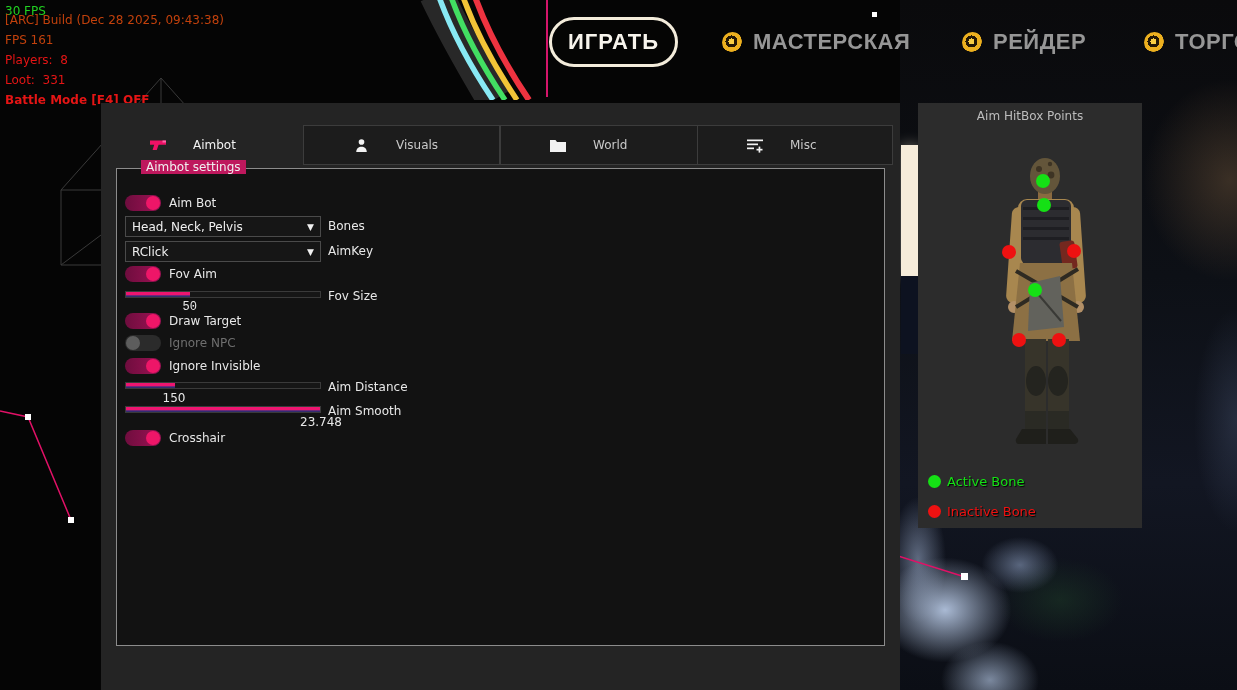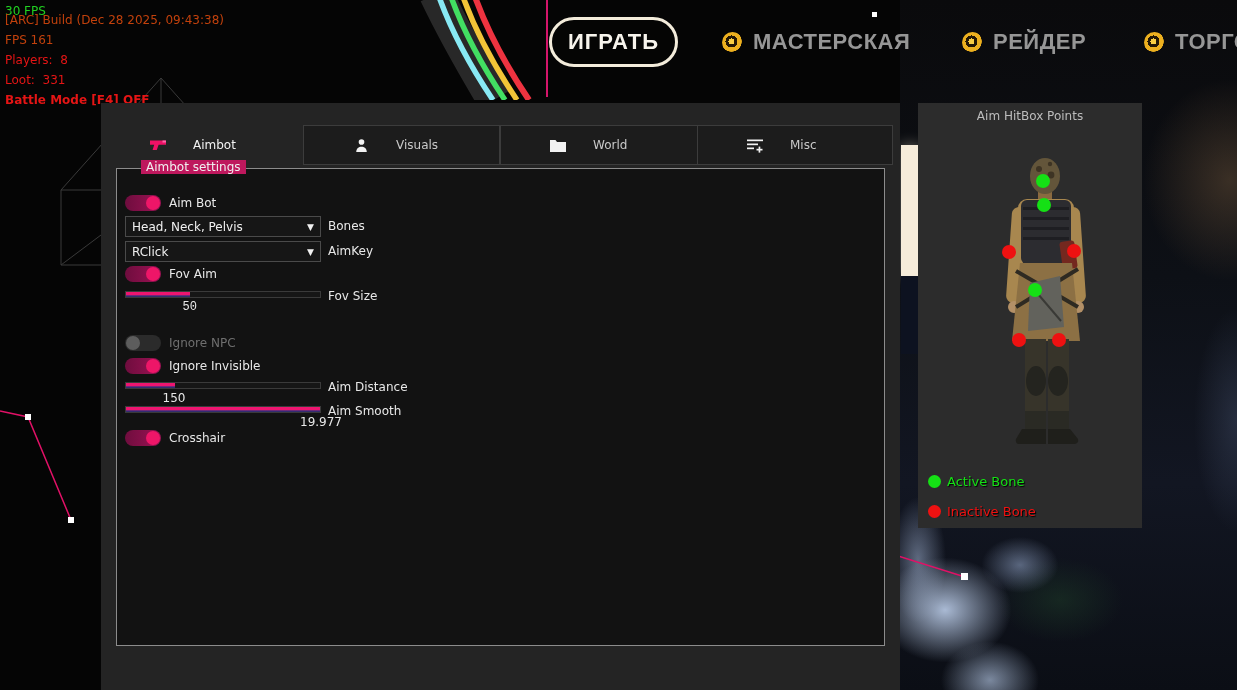"Draw Target" div.ctl { html: none -> <div> <div> <div></div> </div> <span>Draw Target</span> </div> }
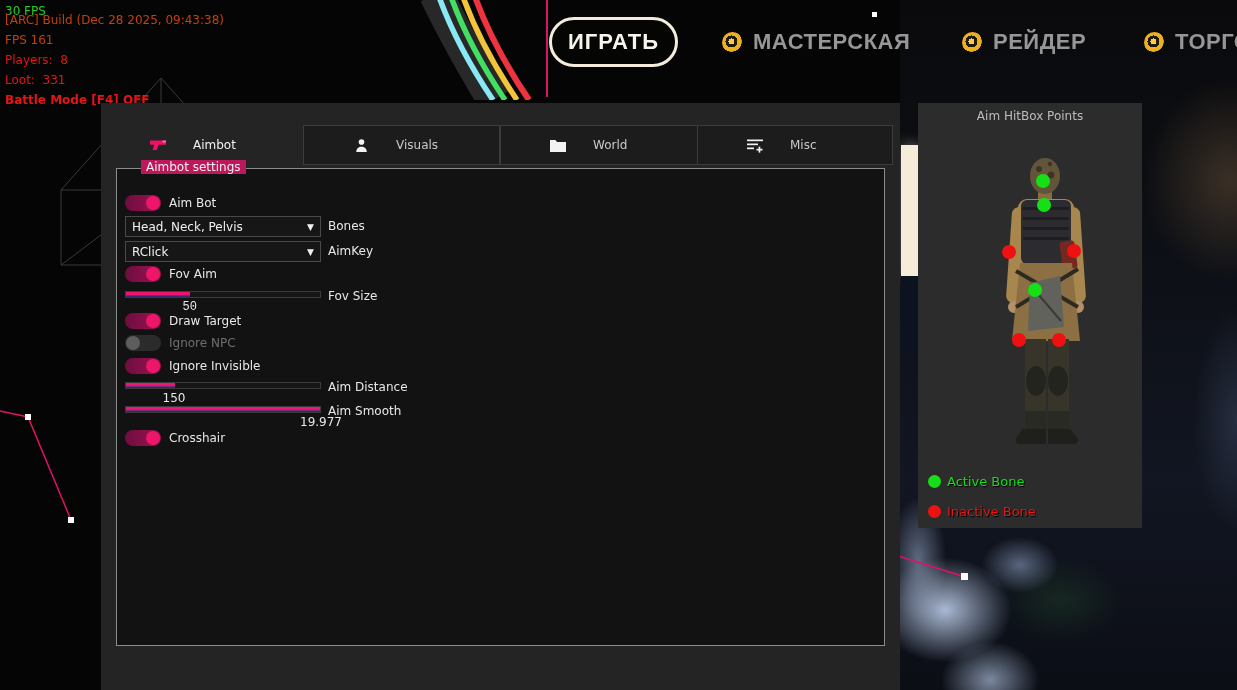"19.977" span.slider-value { text: 19.977 -> 23.748 }
